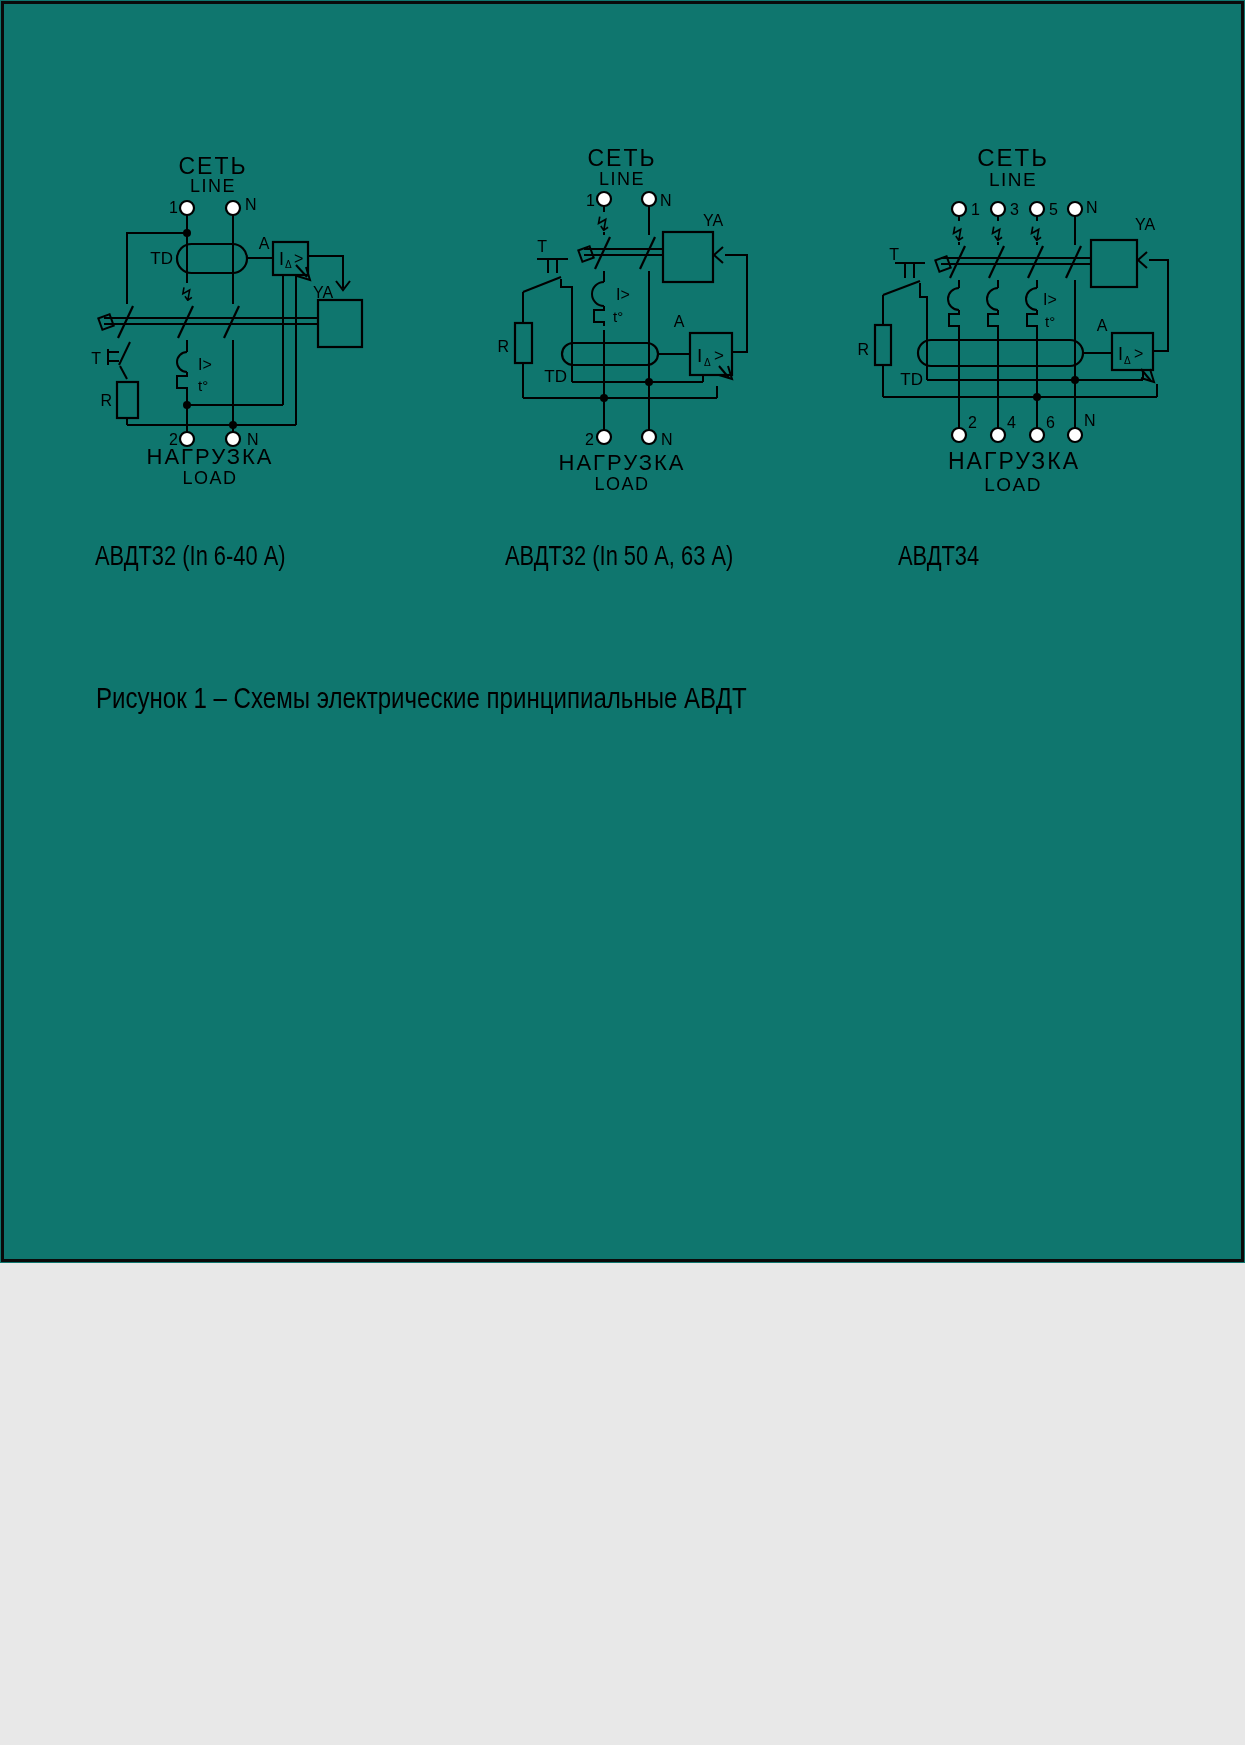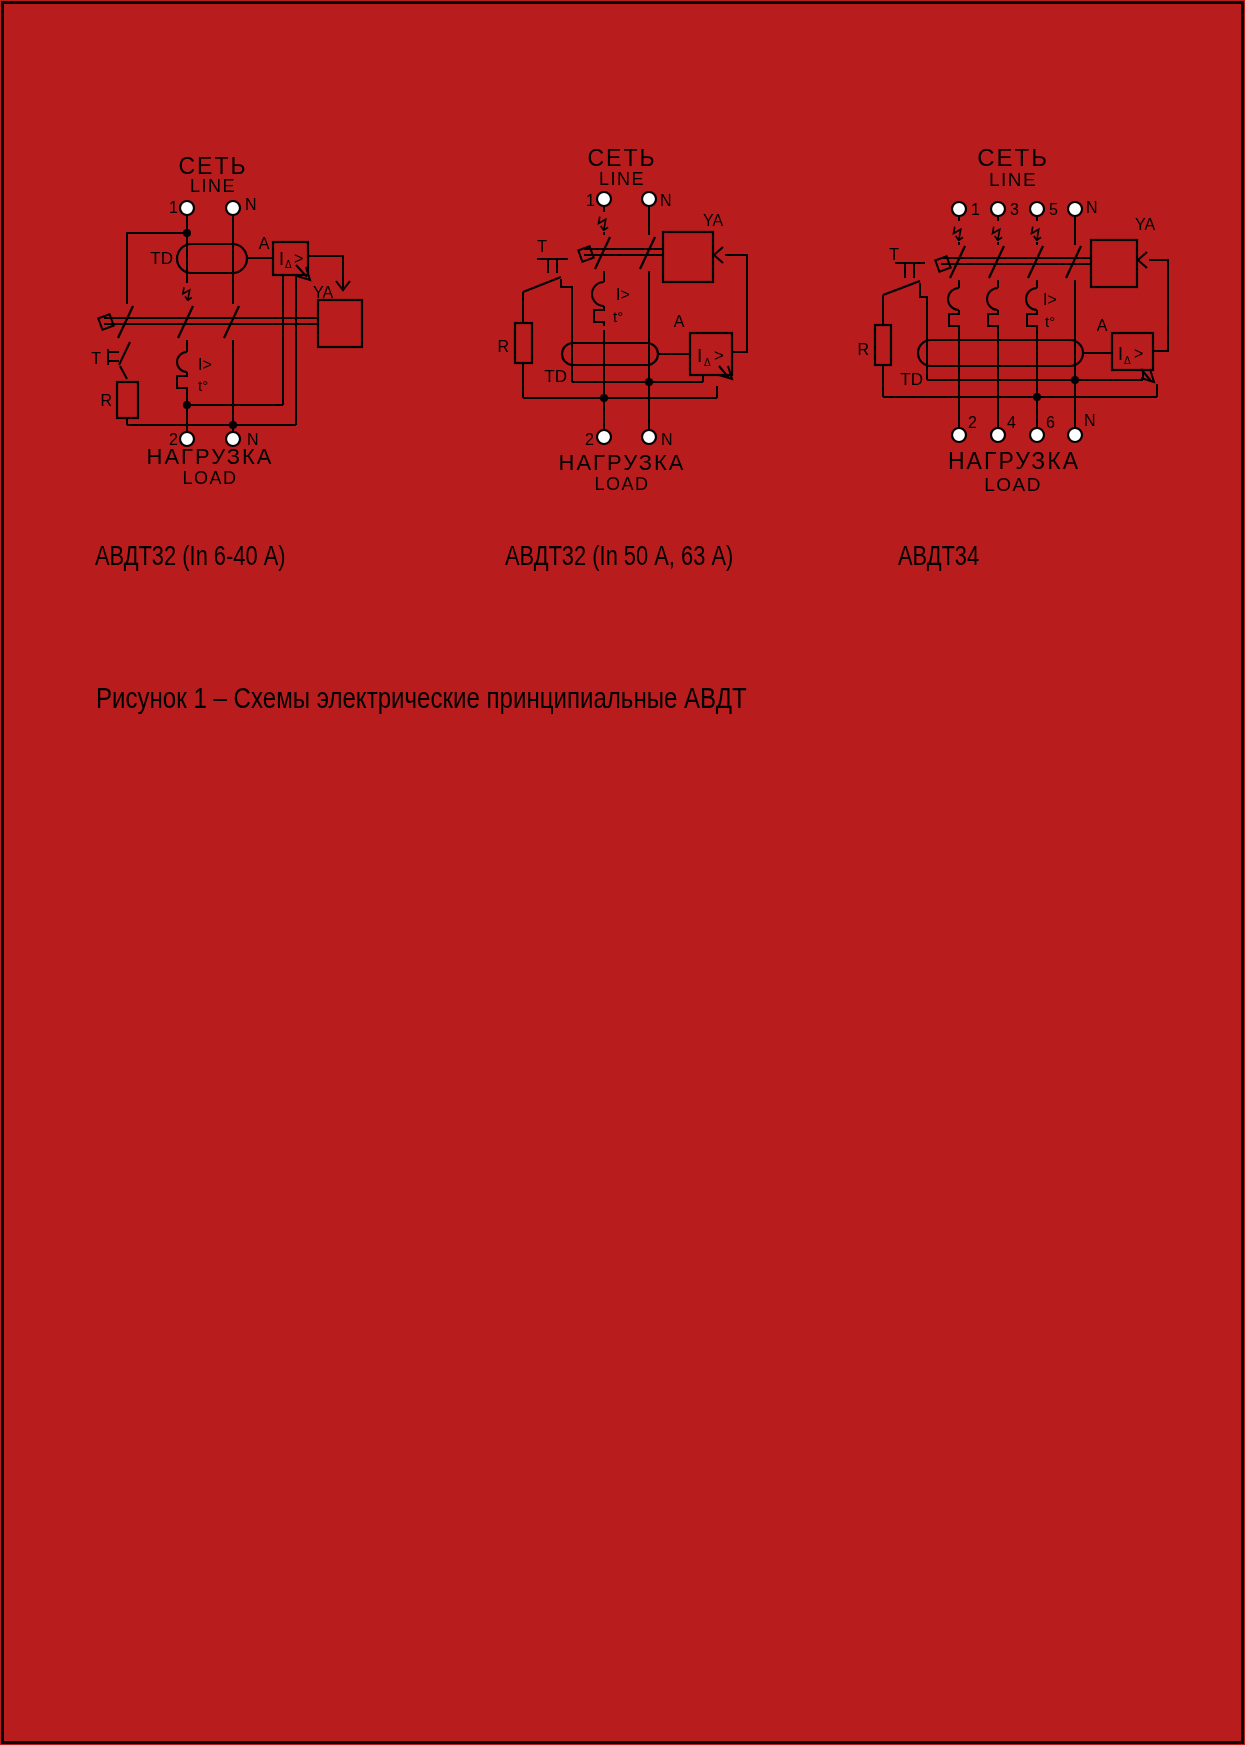"СЕТЬ" .page { background: #b91c1c -> #0f766e; height: 1745px -> 1263px }
